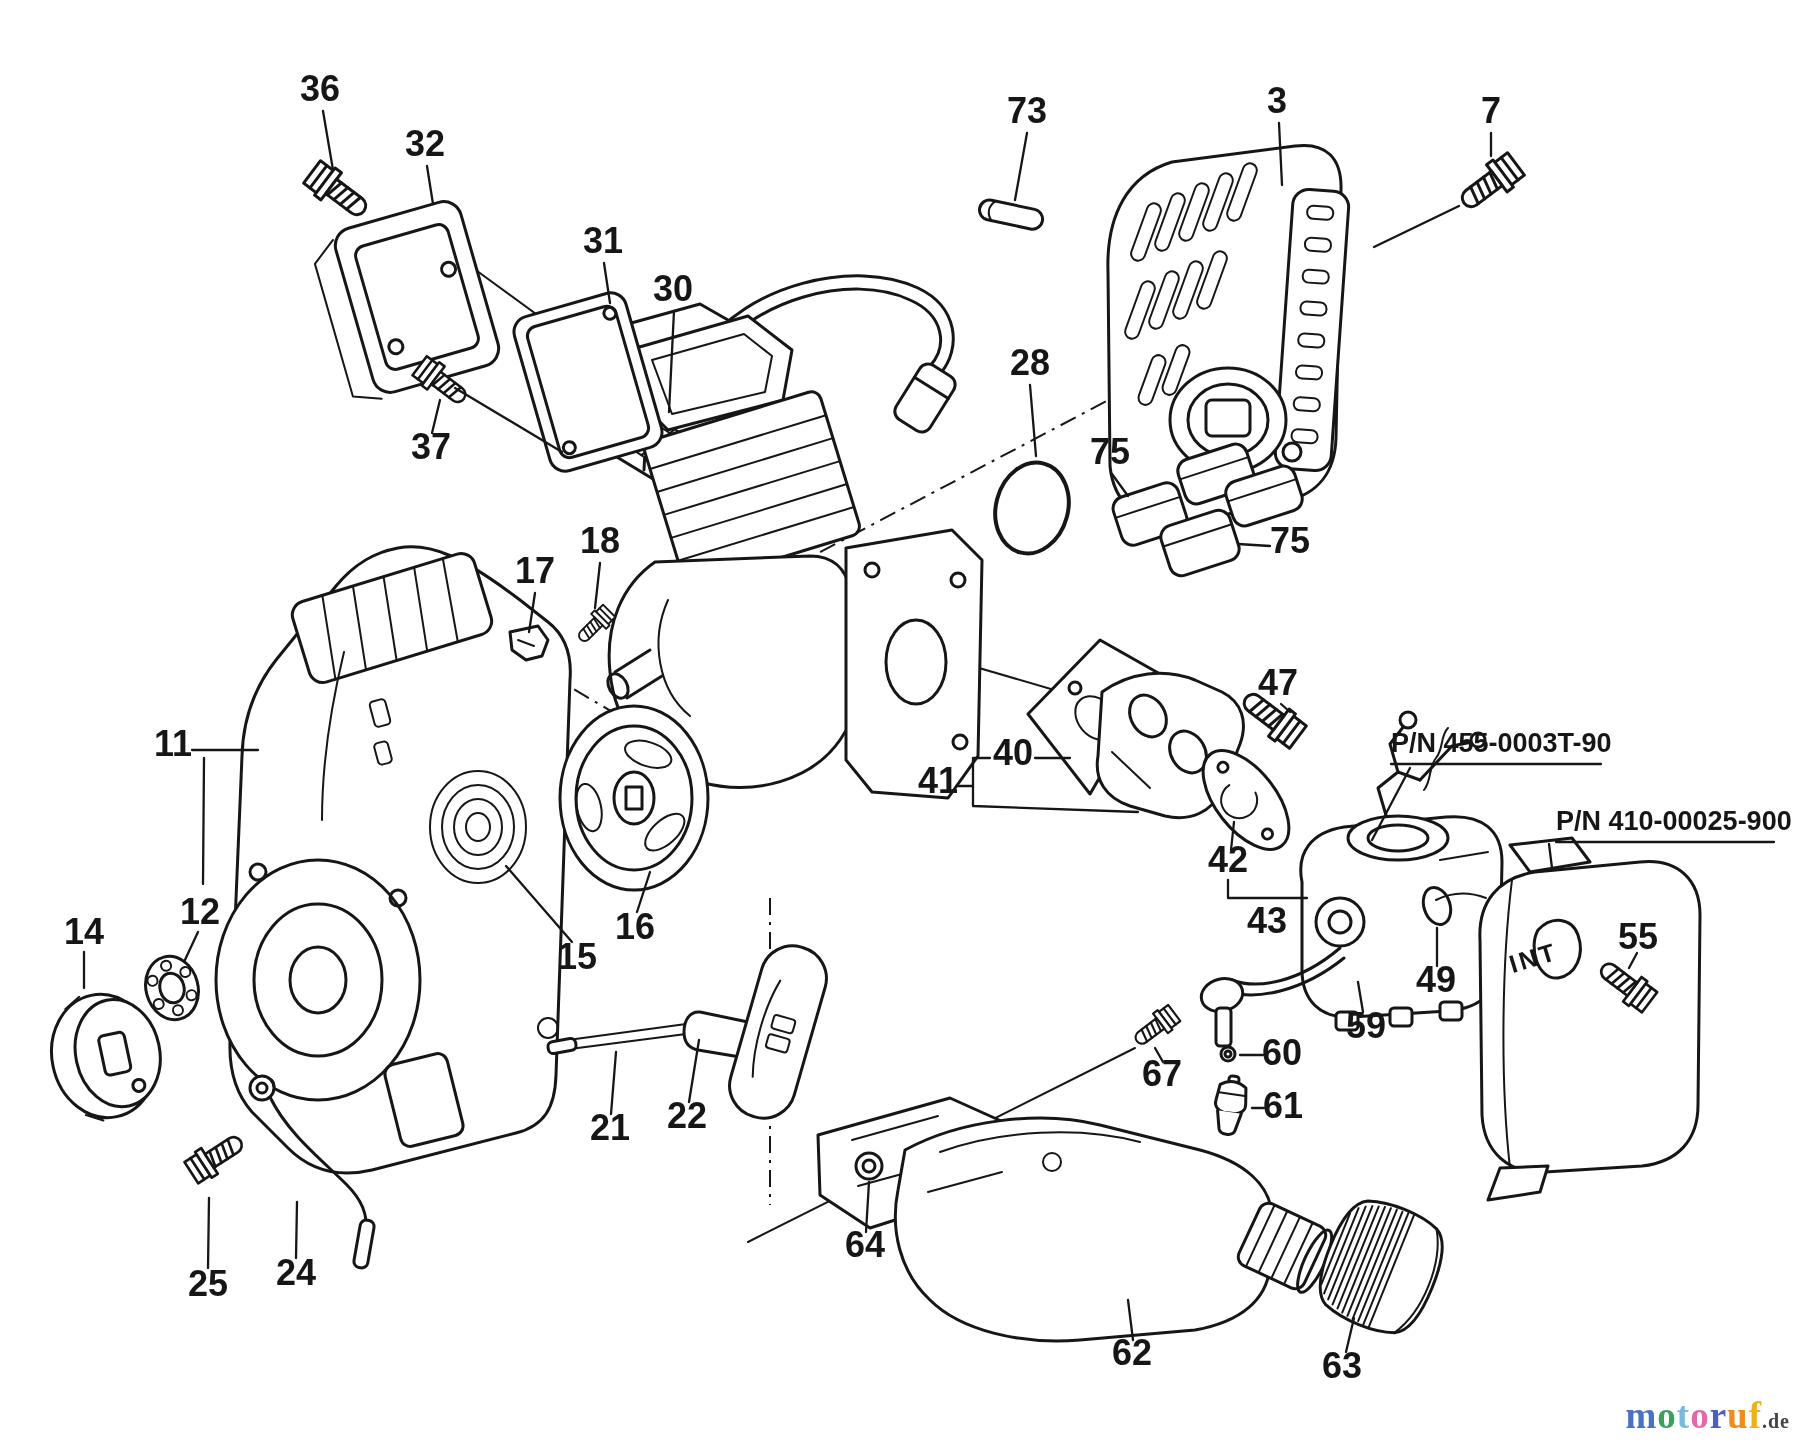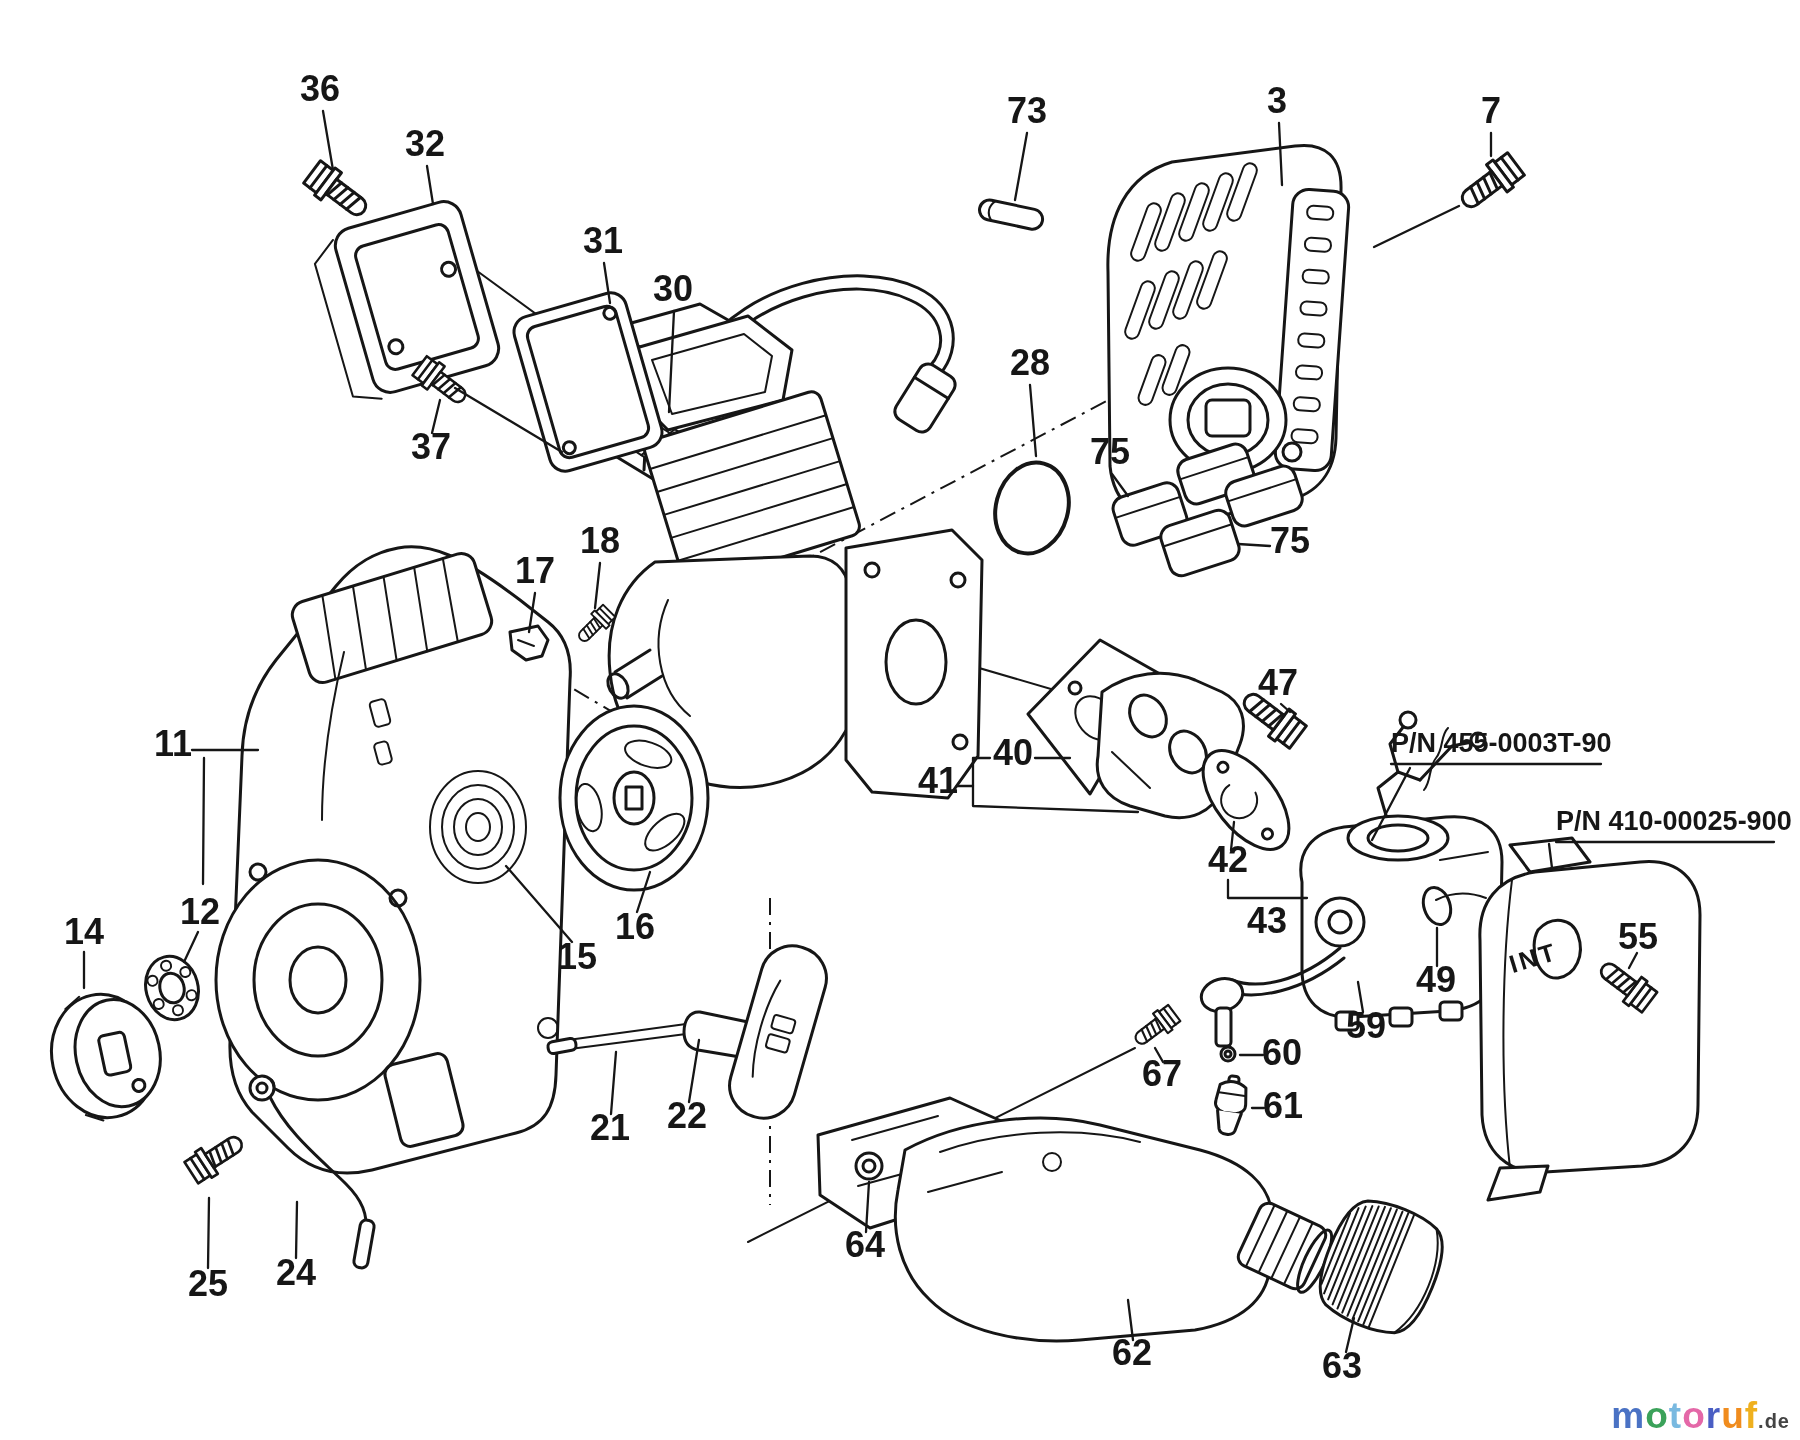"motoruf.de" #watermark { font-family: Liberation Sans, sans-serif -> Liberation Serif, serif }
